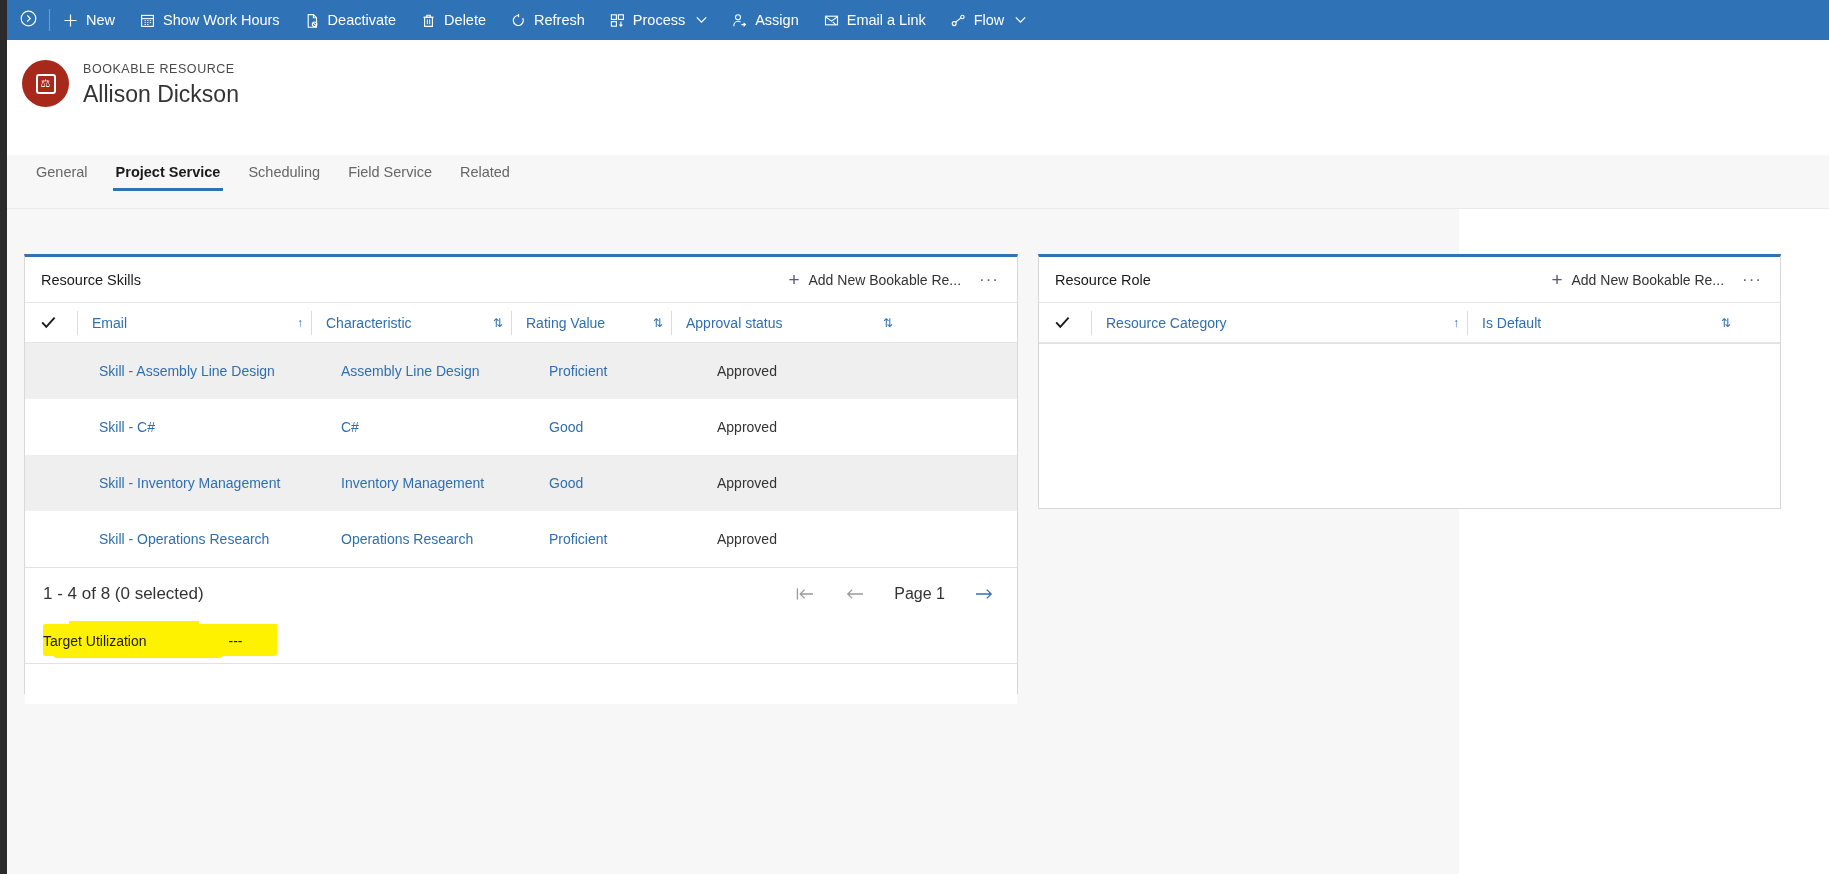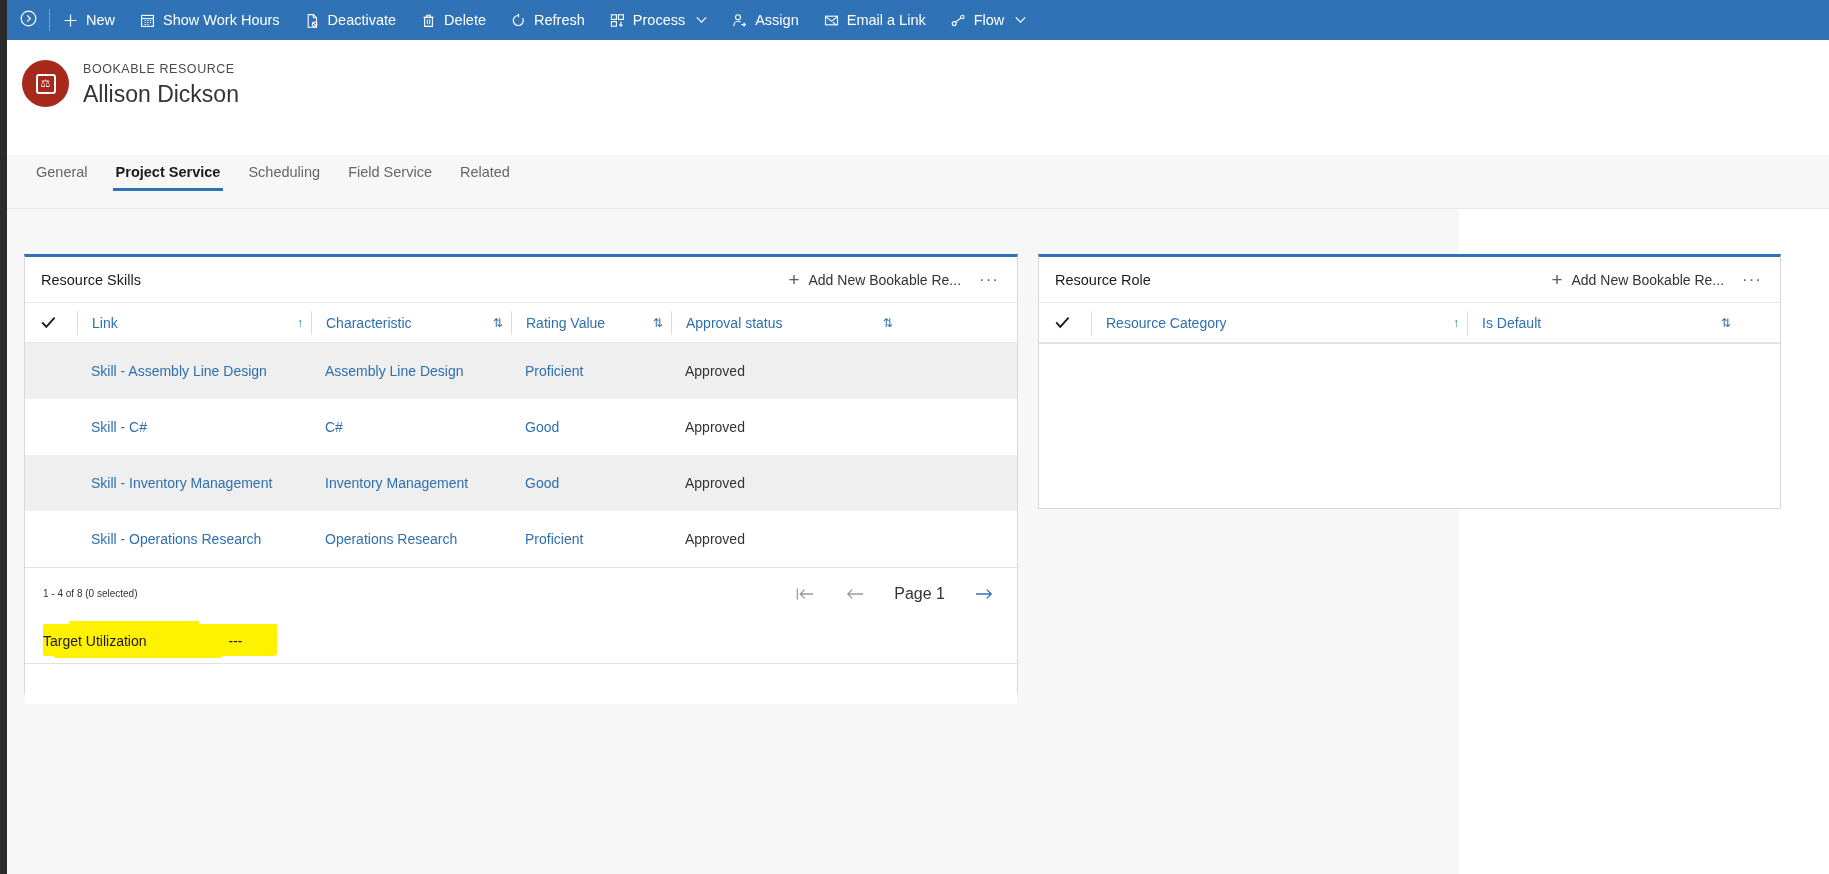"Link" span { text: Link -> Email }
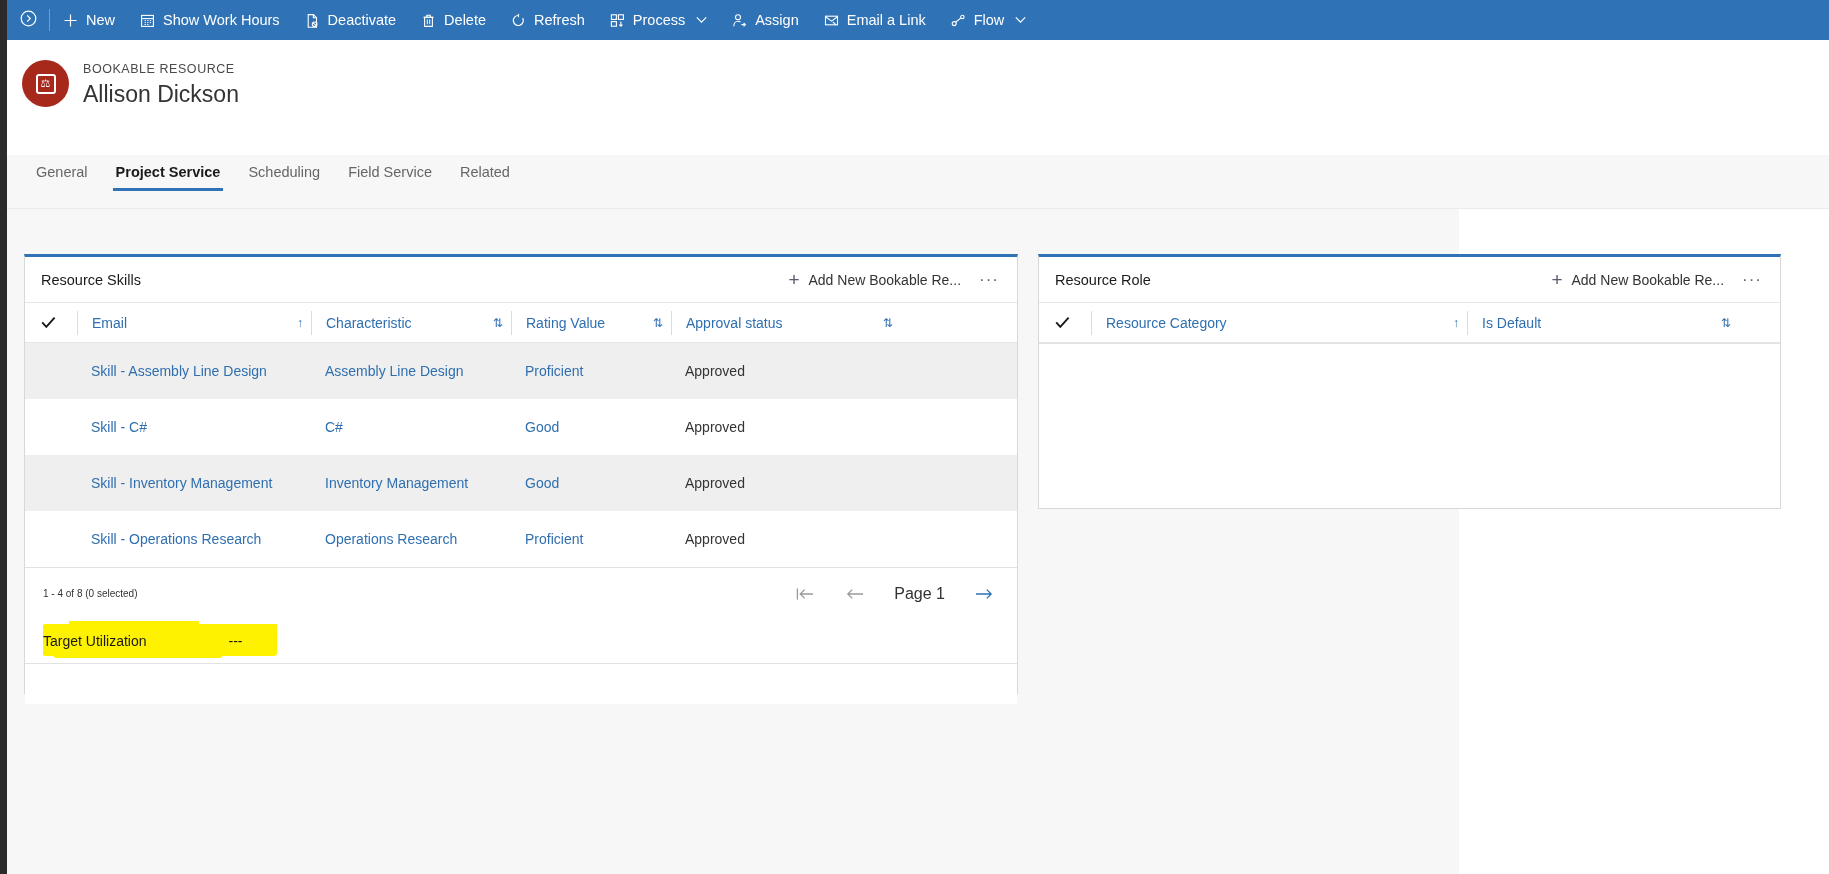"Skill - Assembly Line Design" .row { gap: none -> 8px }
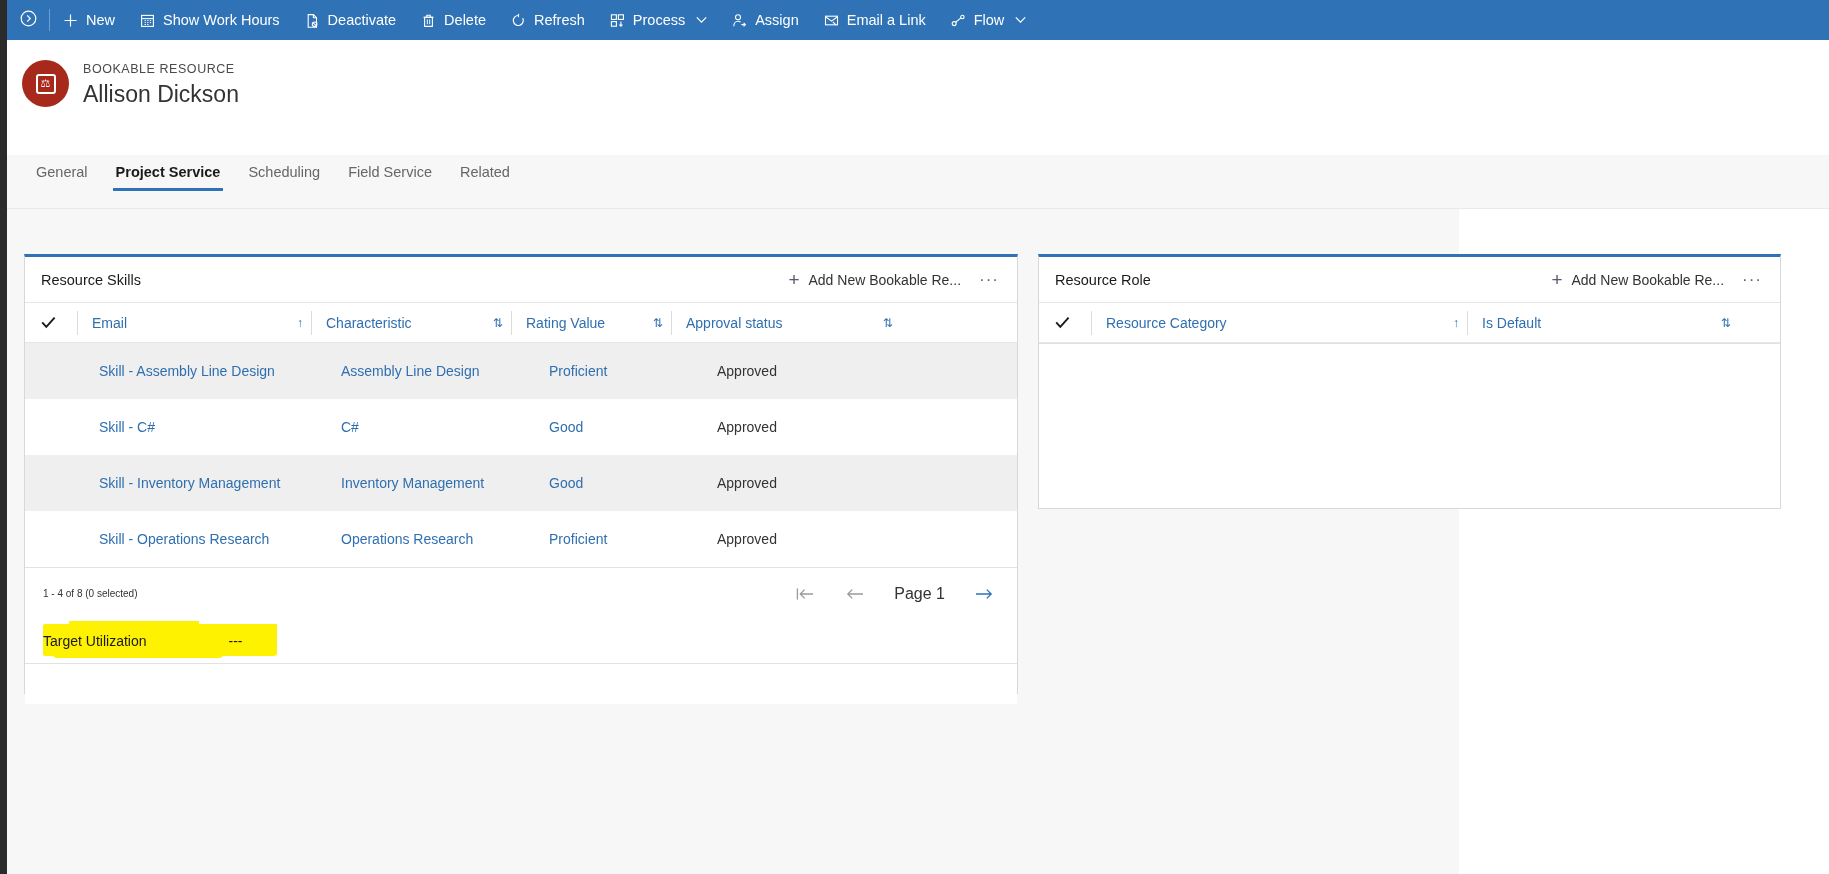"1 - 4 of 8" .foot-count { font-size: 10px -> 17px }
